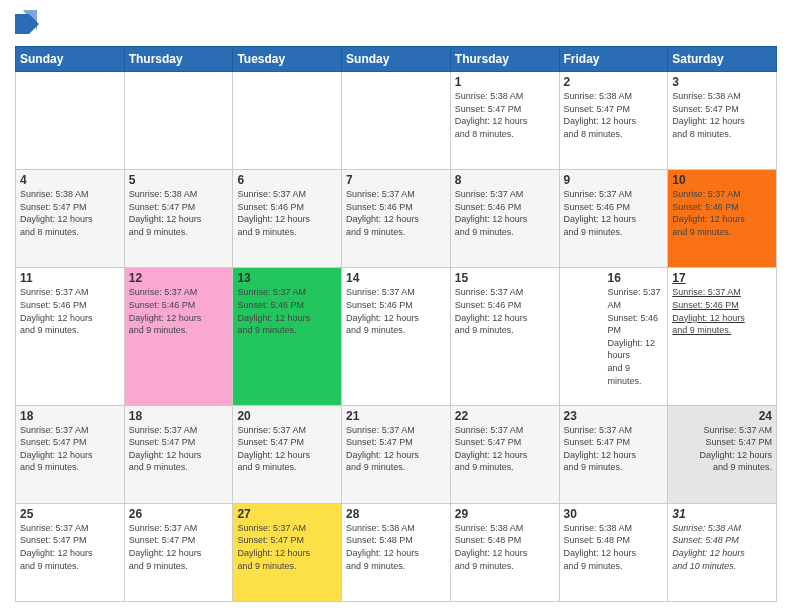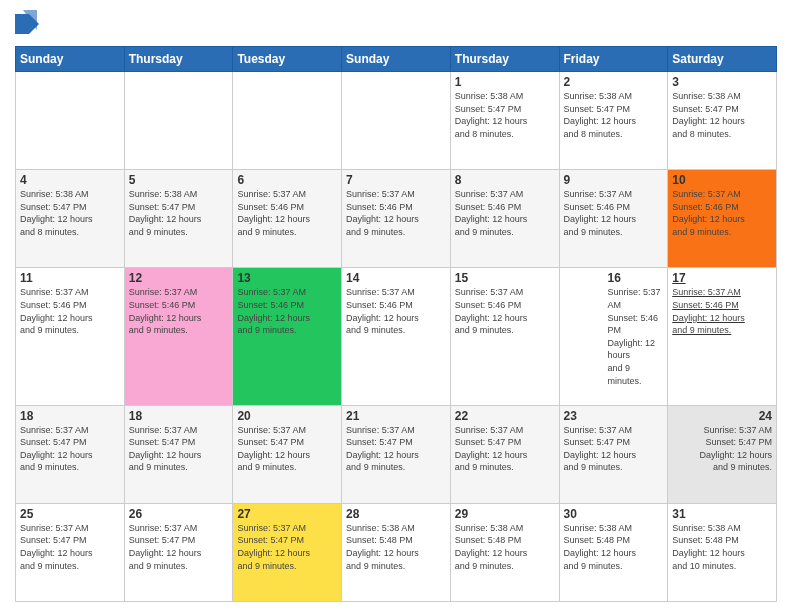"31" td { font-style: none -> italic }
